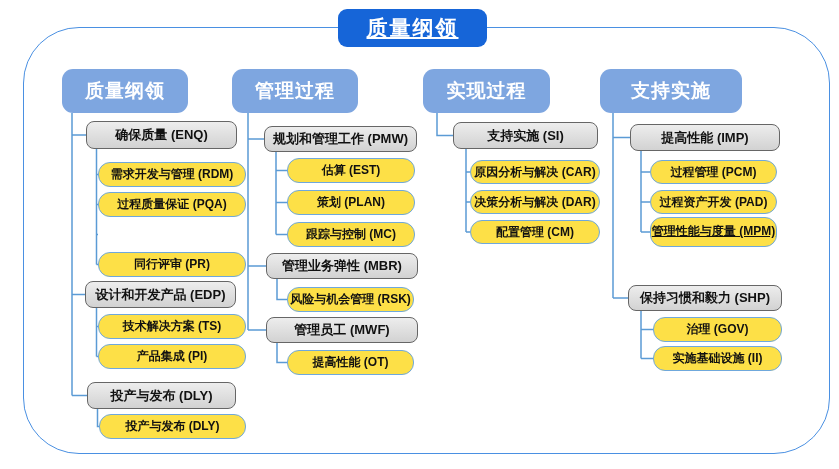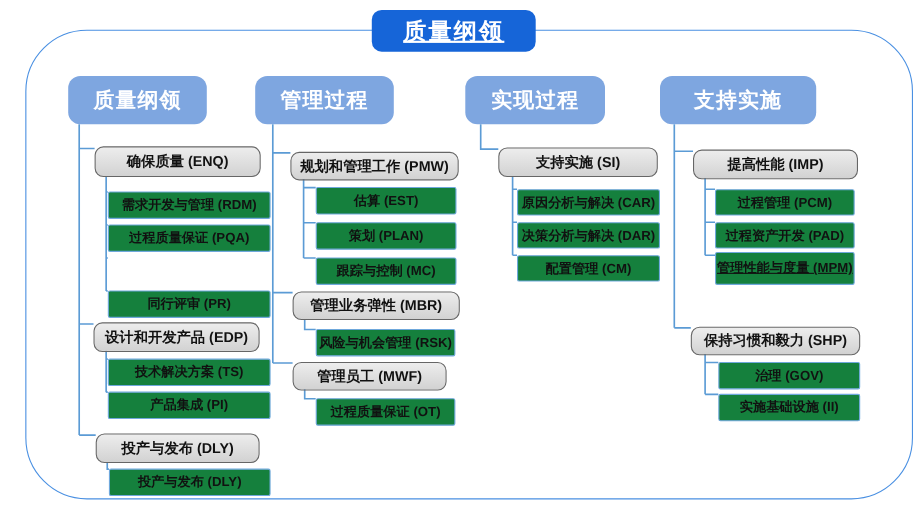"确保质量 (ENQ)" .node { margin-top: 12px -> none }
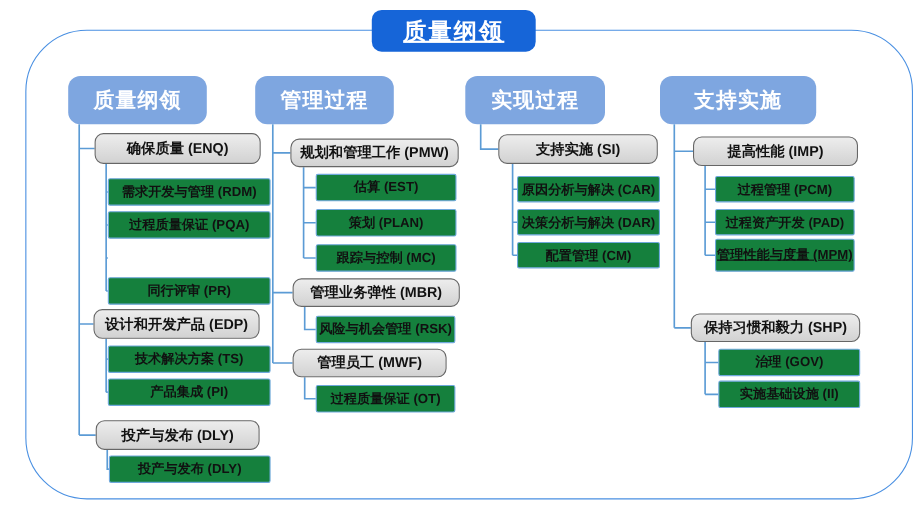"需求开发与管理 (RDM)" .node.white { background: #15803d -> #fde047; border-radius: 2px -> 12px }
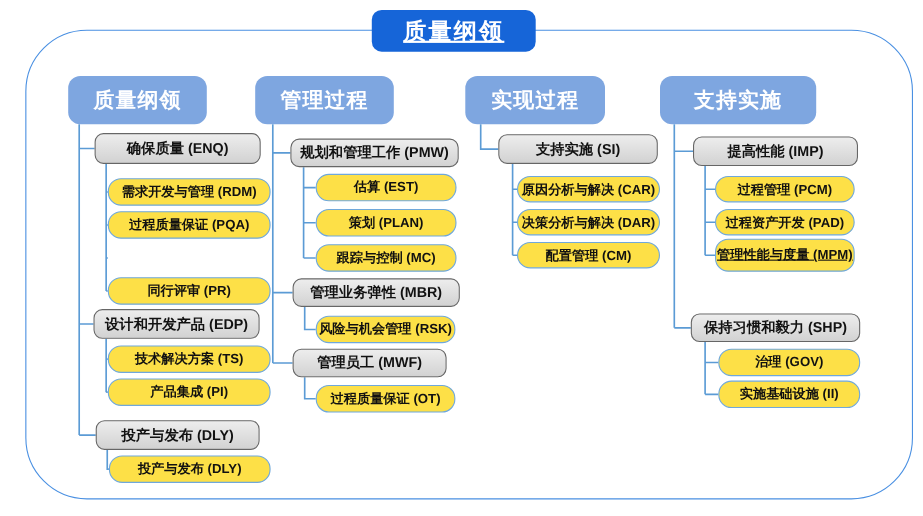"管理员工 (MWF)" div.node { width: 140px -> 152px }
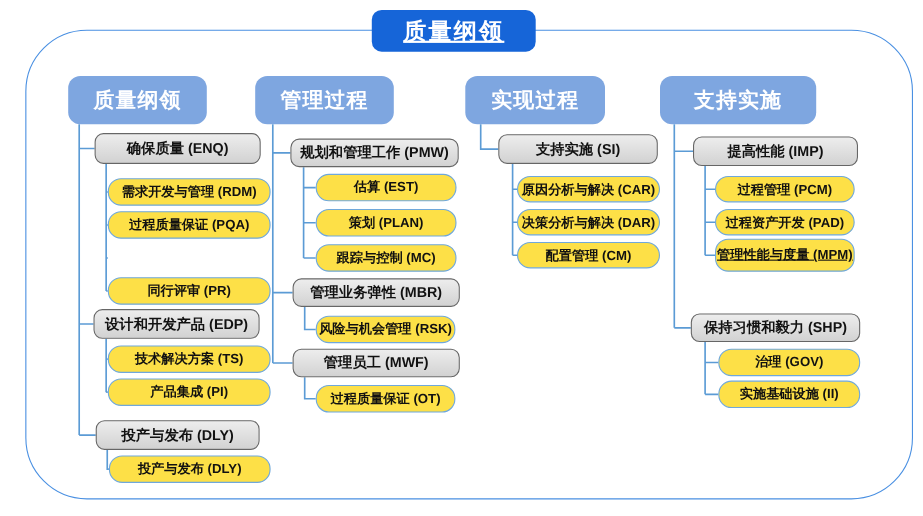"过程质量保证 (OT)" div.node { text: 过程质量保证 -> 提高性能 }
